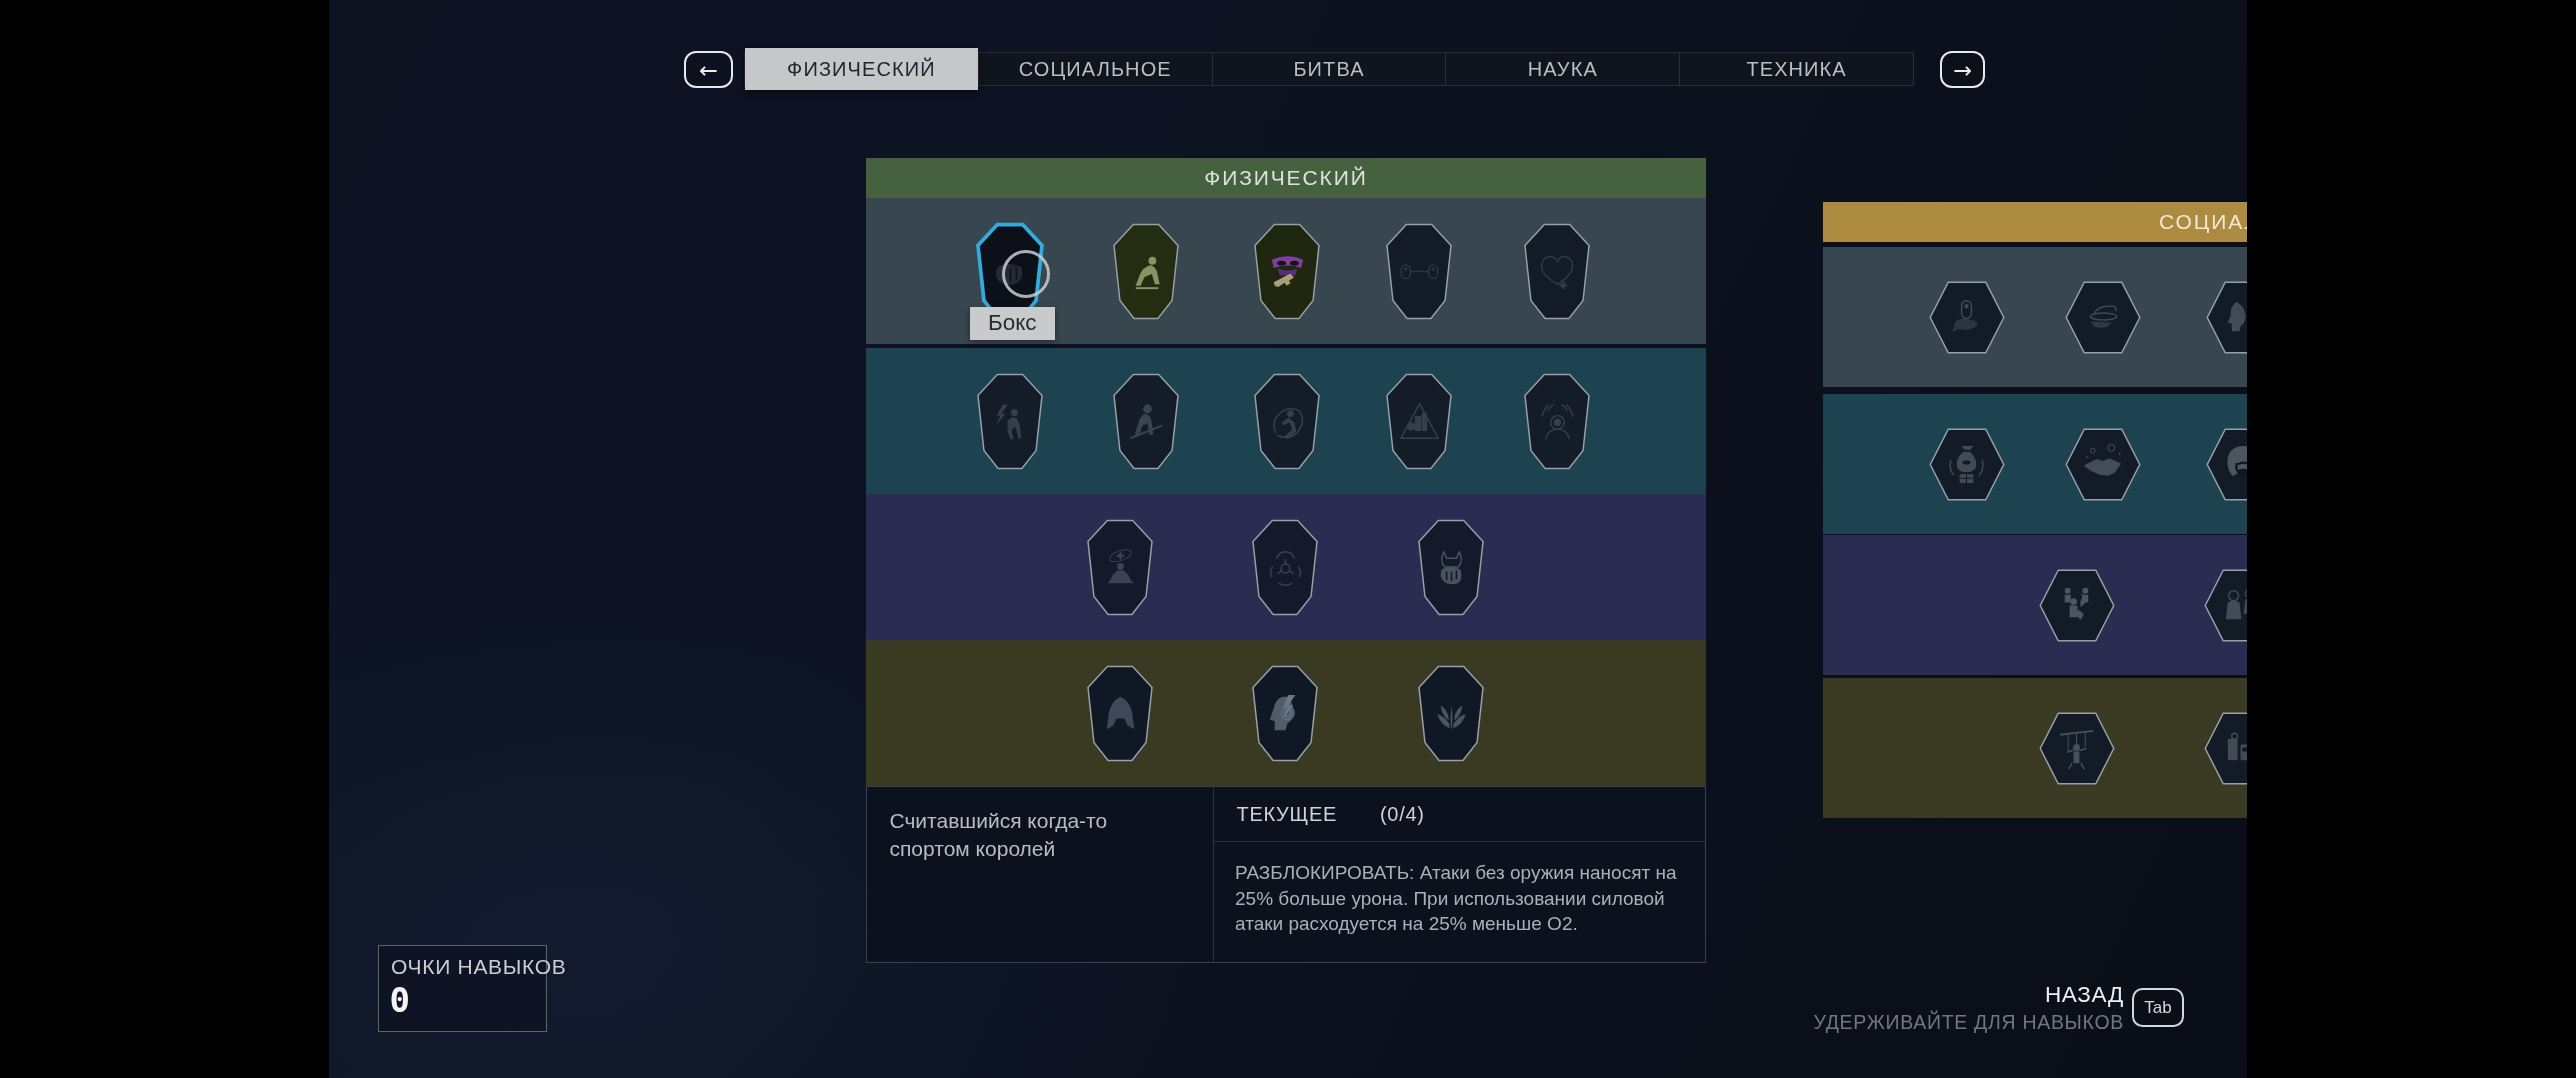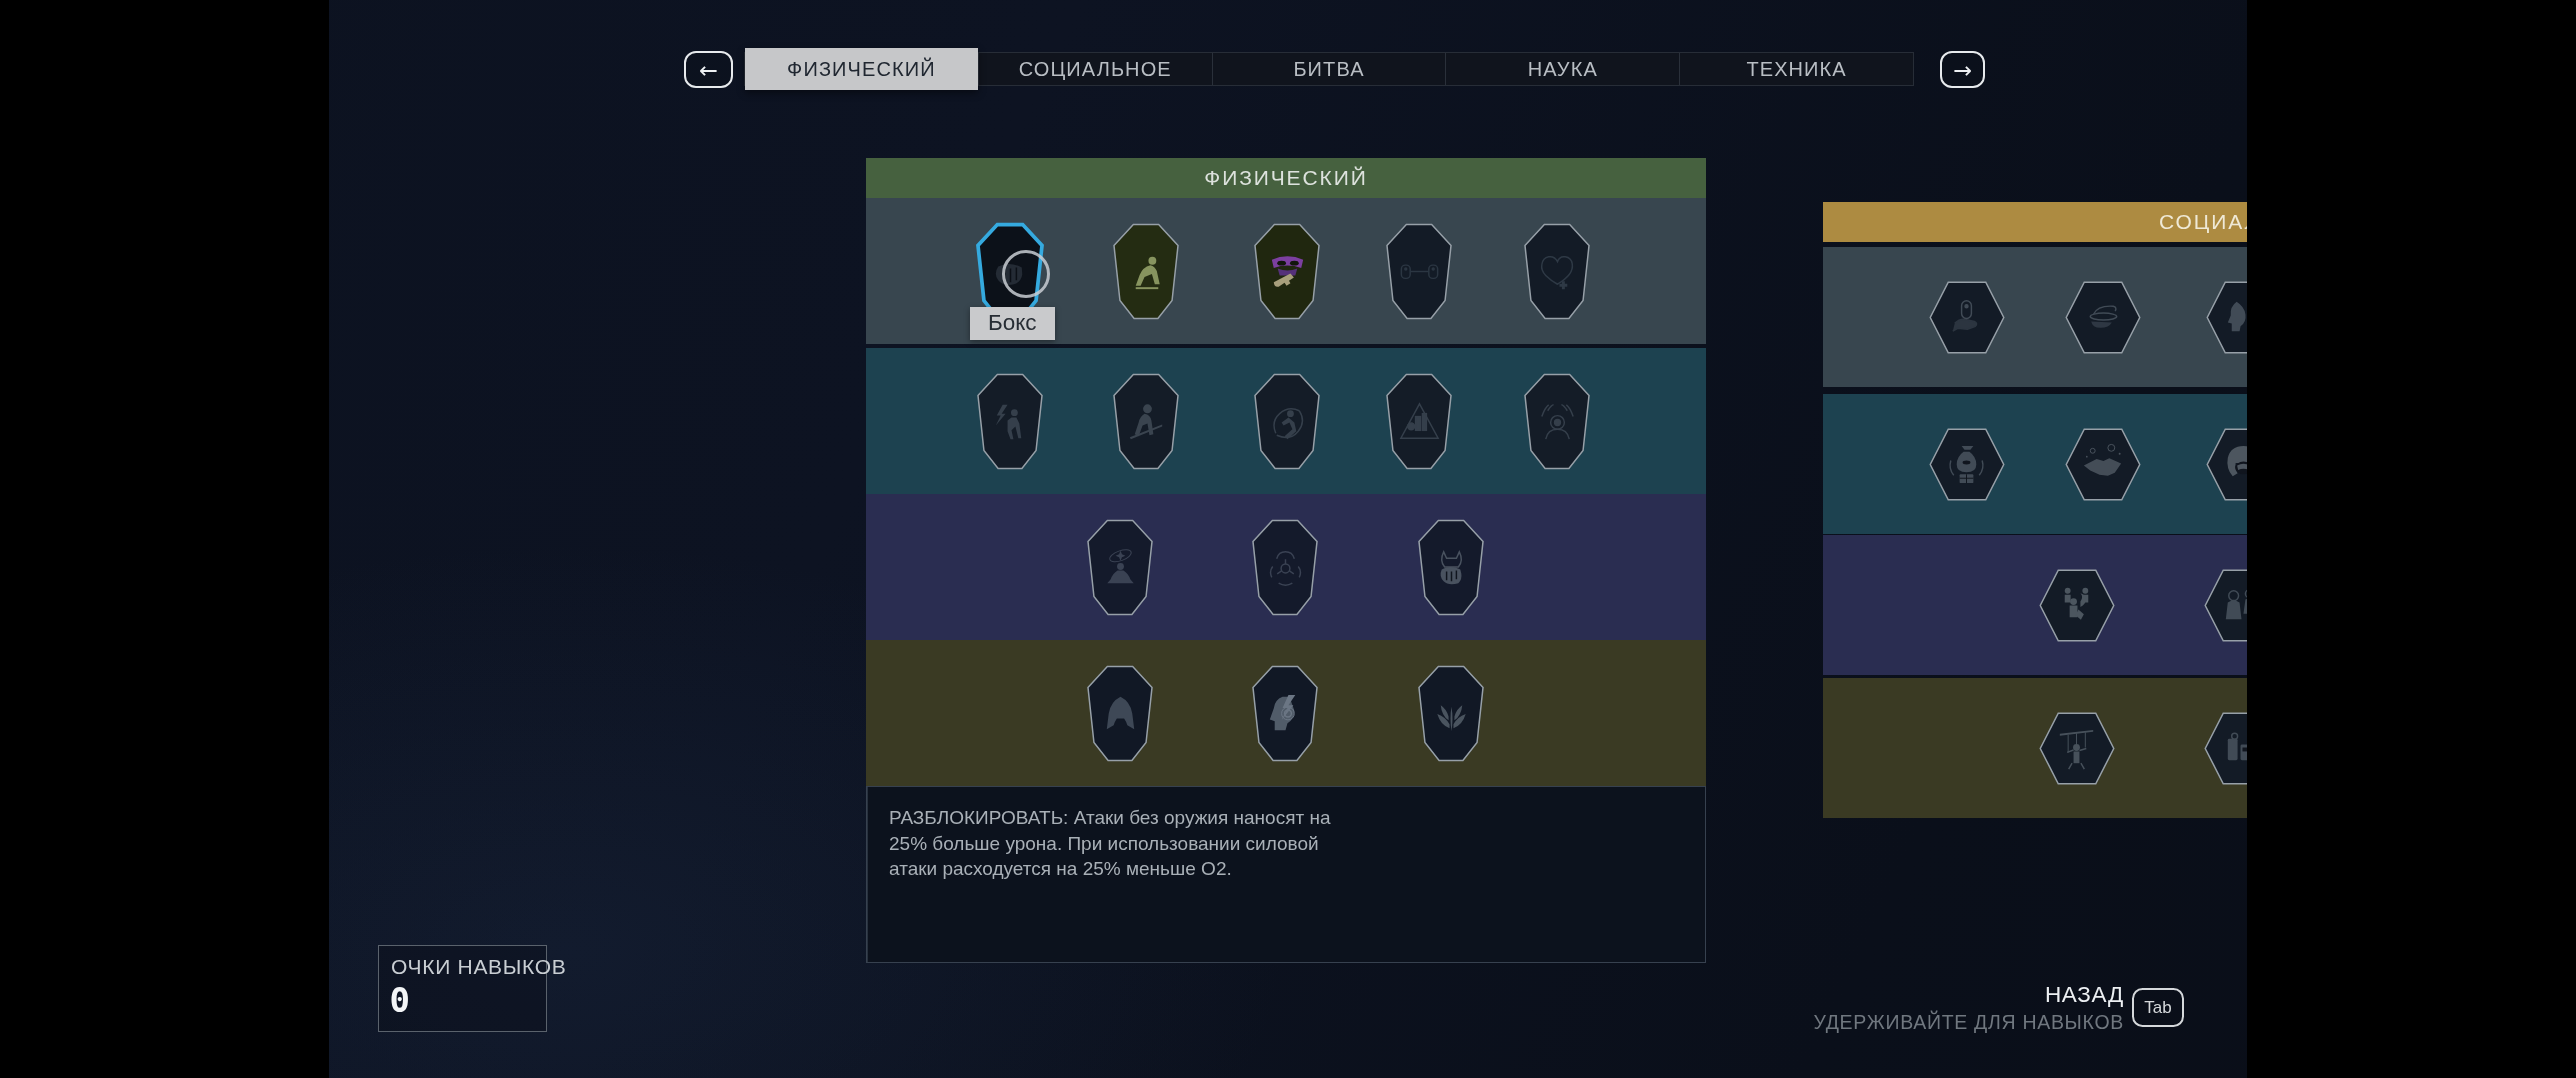"Считавшийся когда-то спортом королей" div { html: none -> <div>Считавшийся когда-то спортом королей</div> }
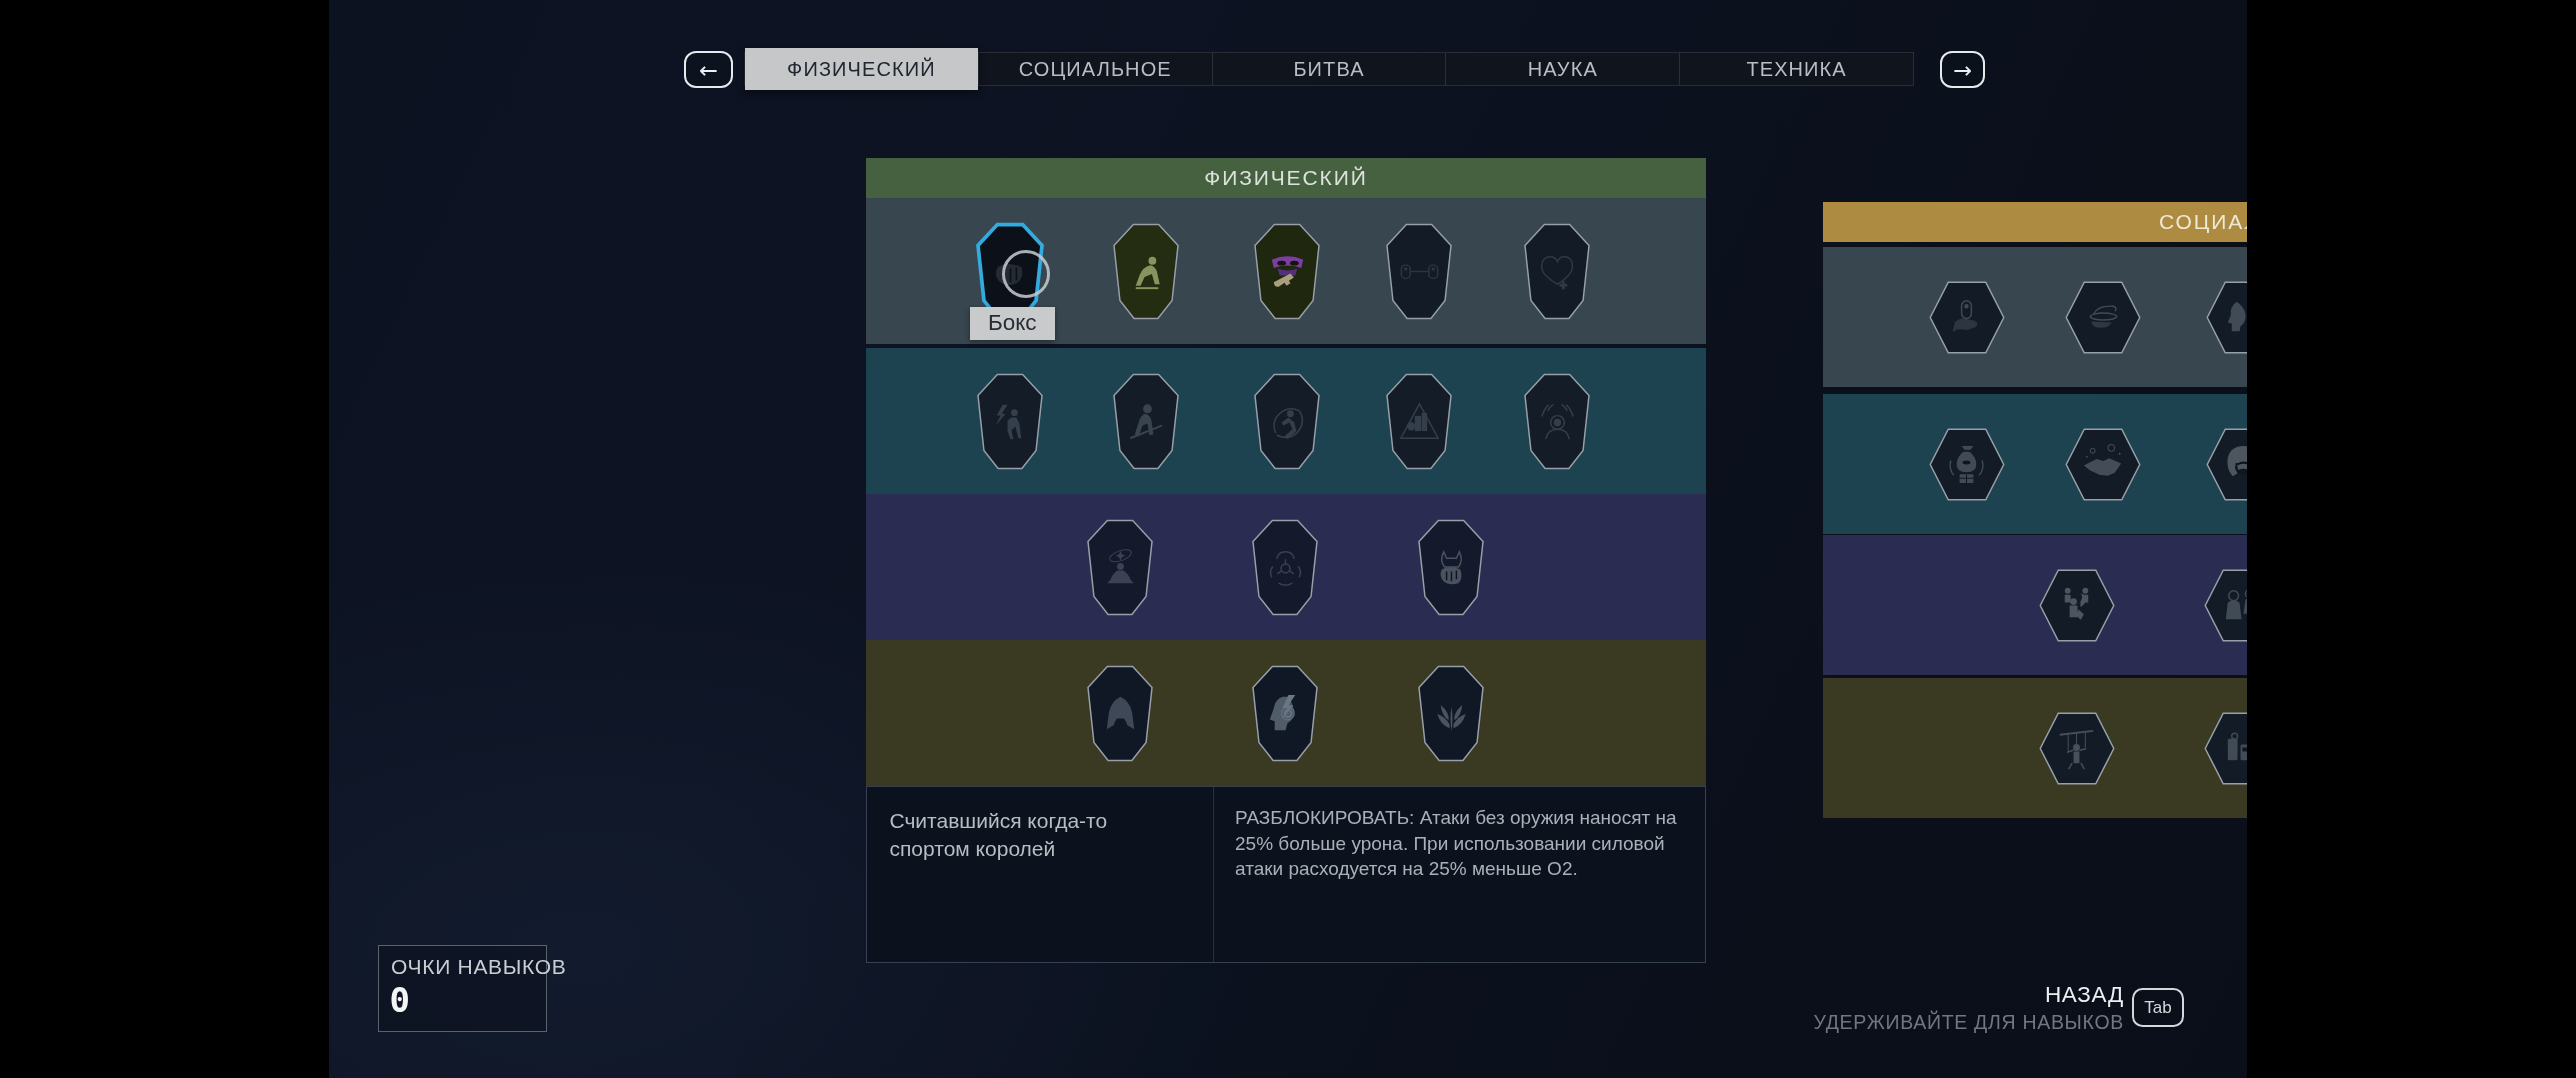"ТЕКУЩЕЕ" div { html: none -> <div> <span>ТЕКУЩЕЕ</span> <span>(0/4)</span> </div> }
